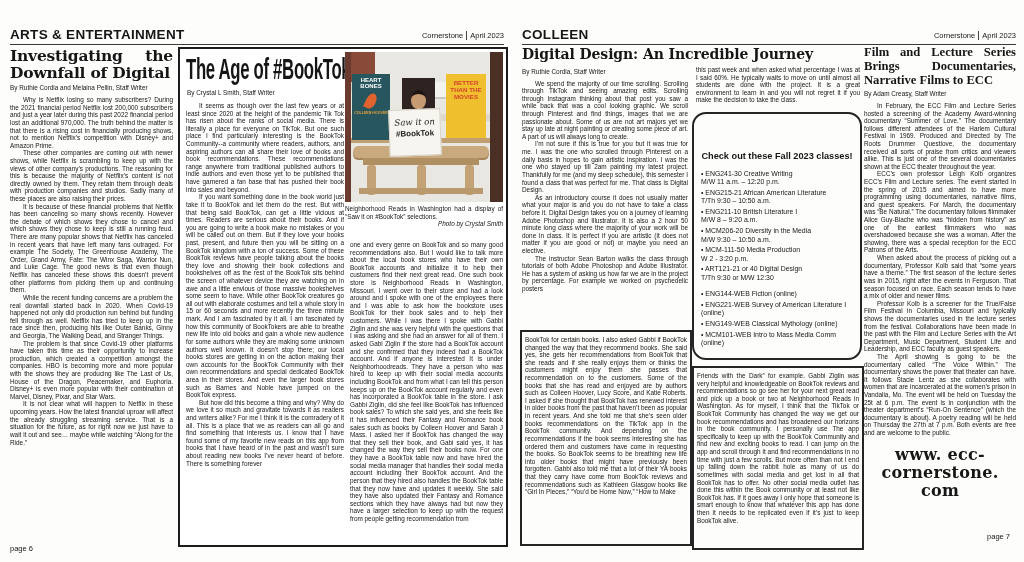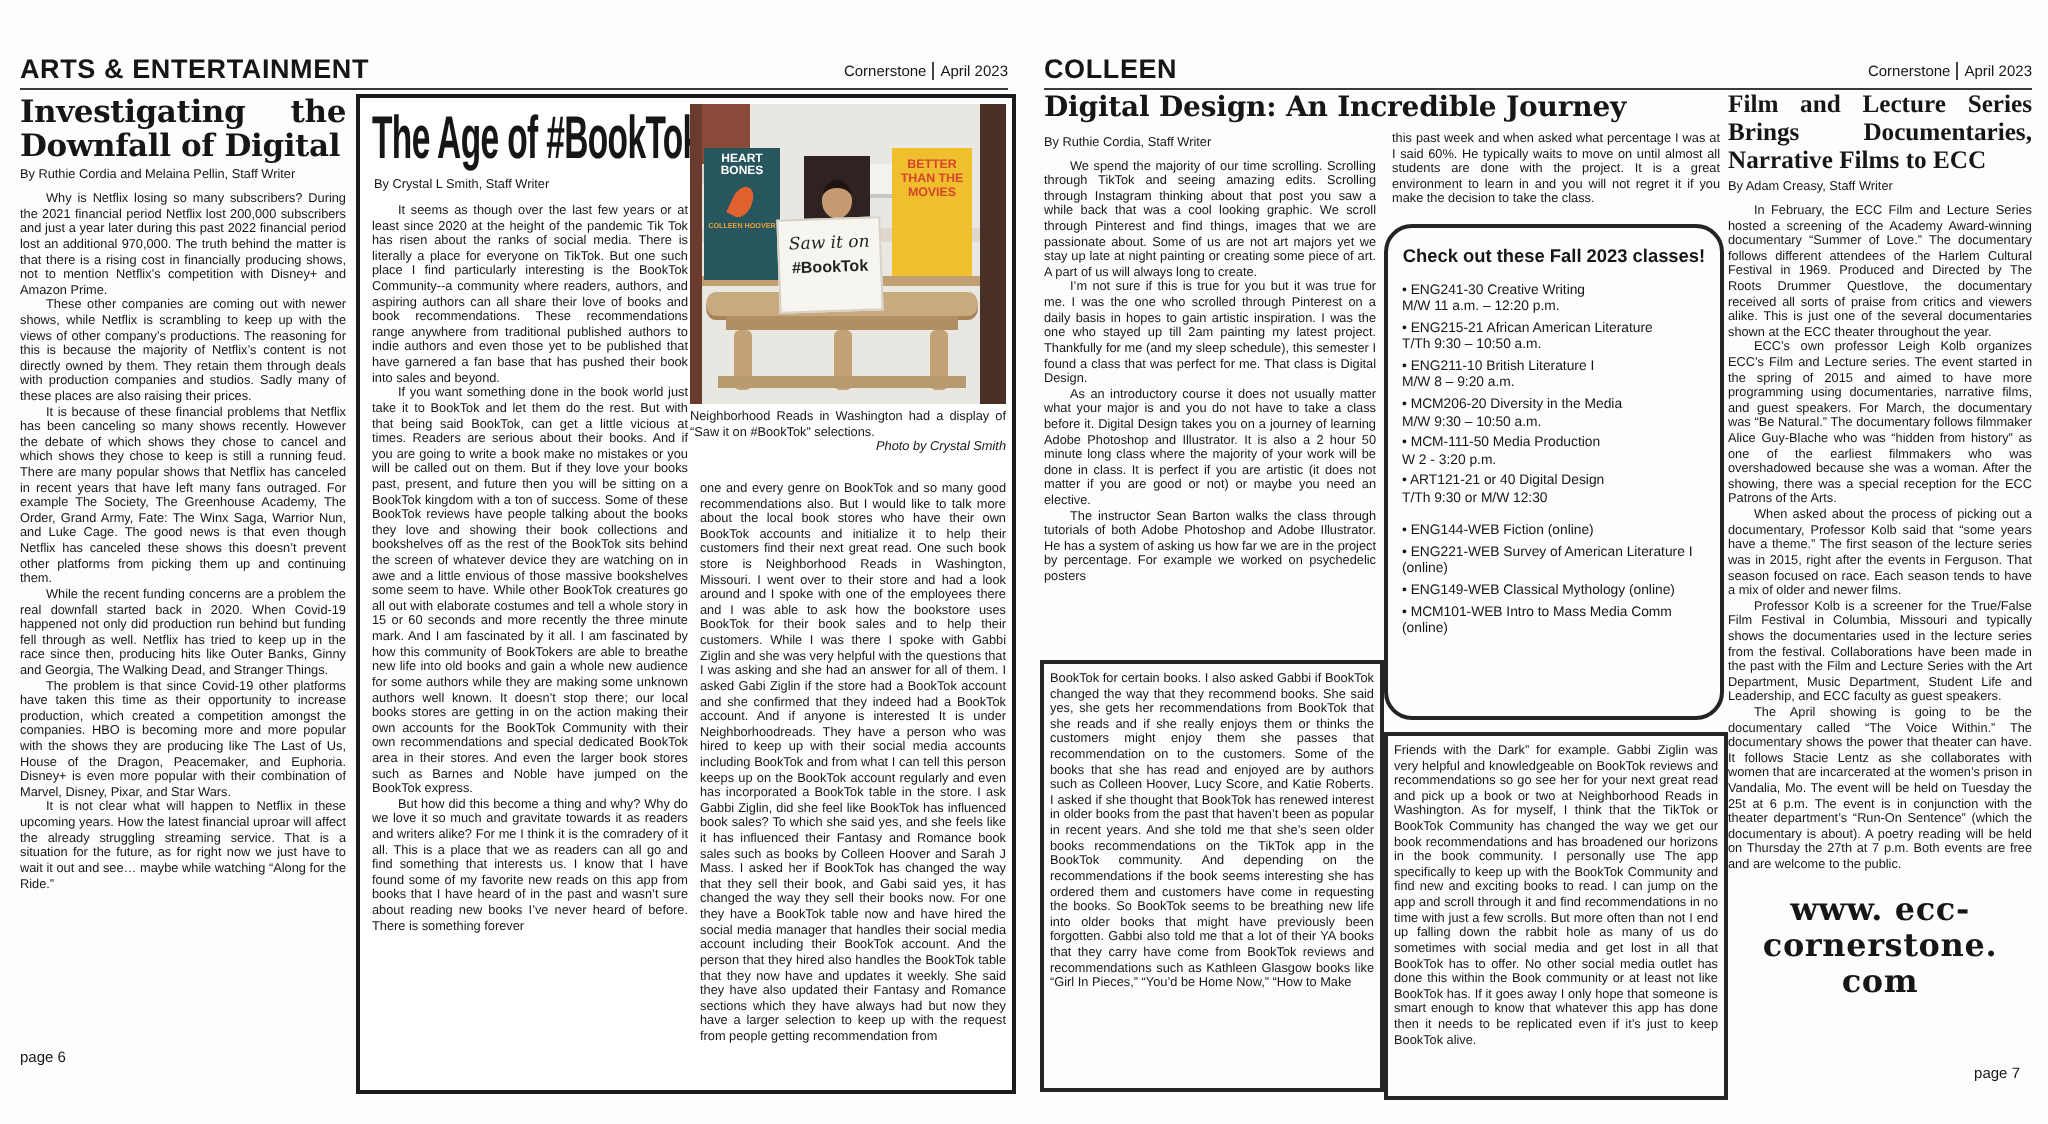"Check out these Fall 2023" .classes-title { margin-top: none -> 28px }
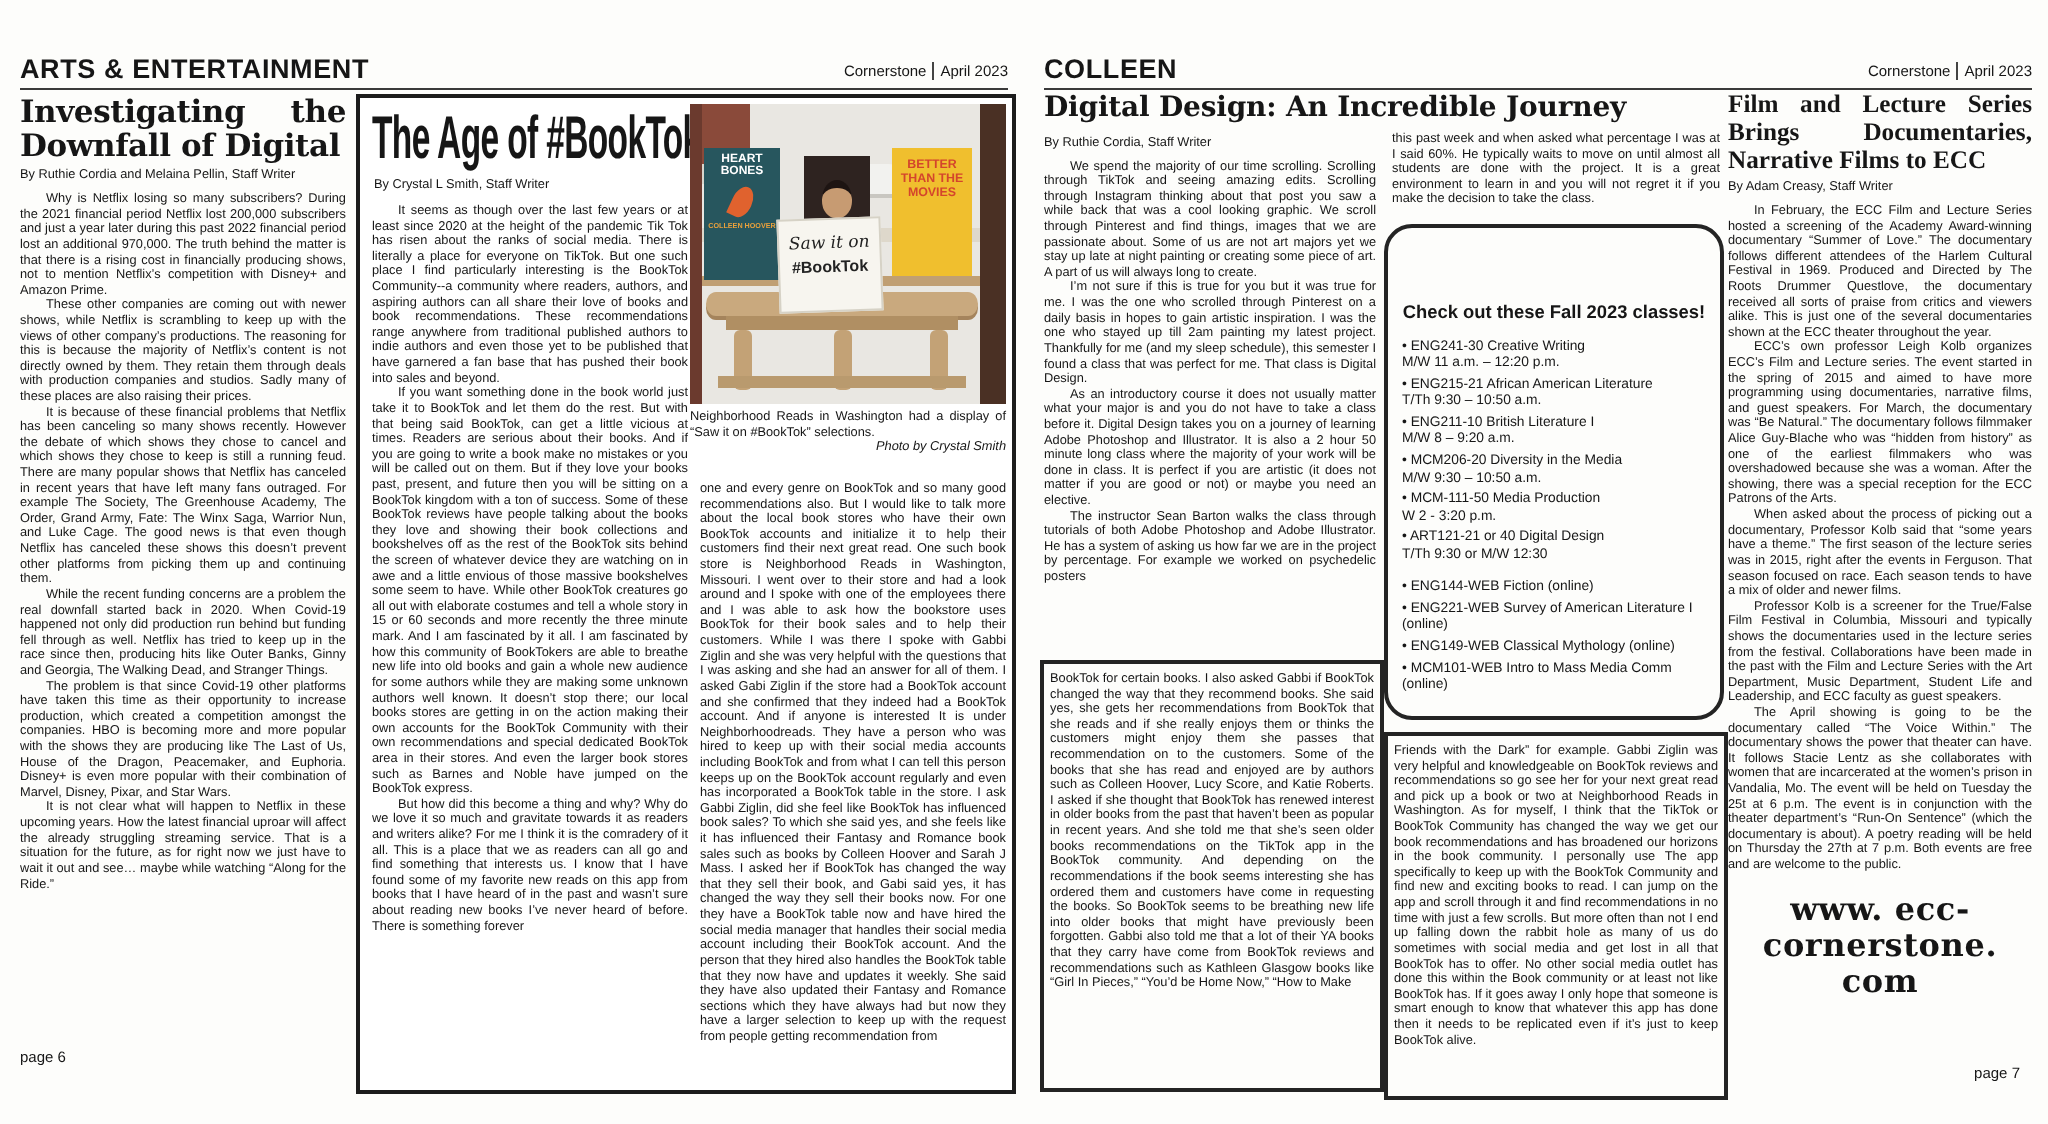"page 6" div.pagenum { top: 524px -> 544px }
